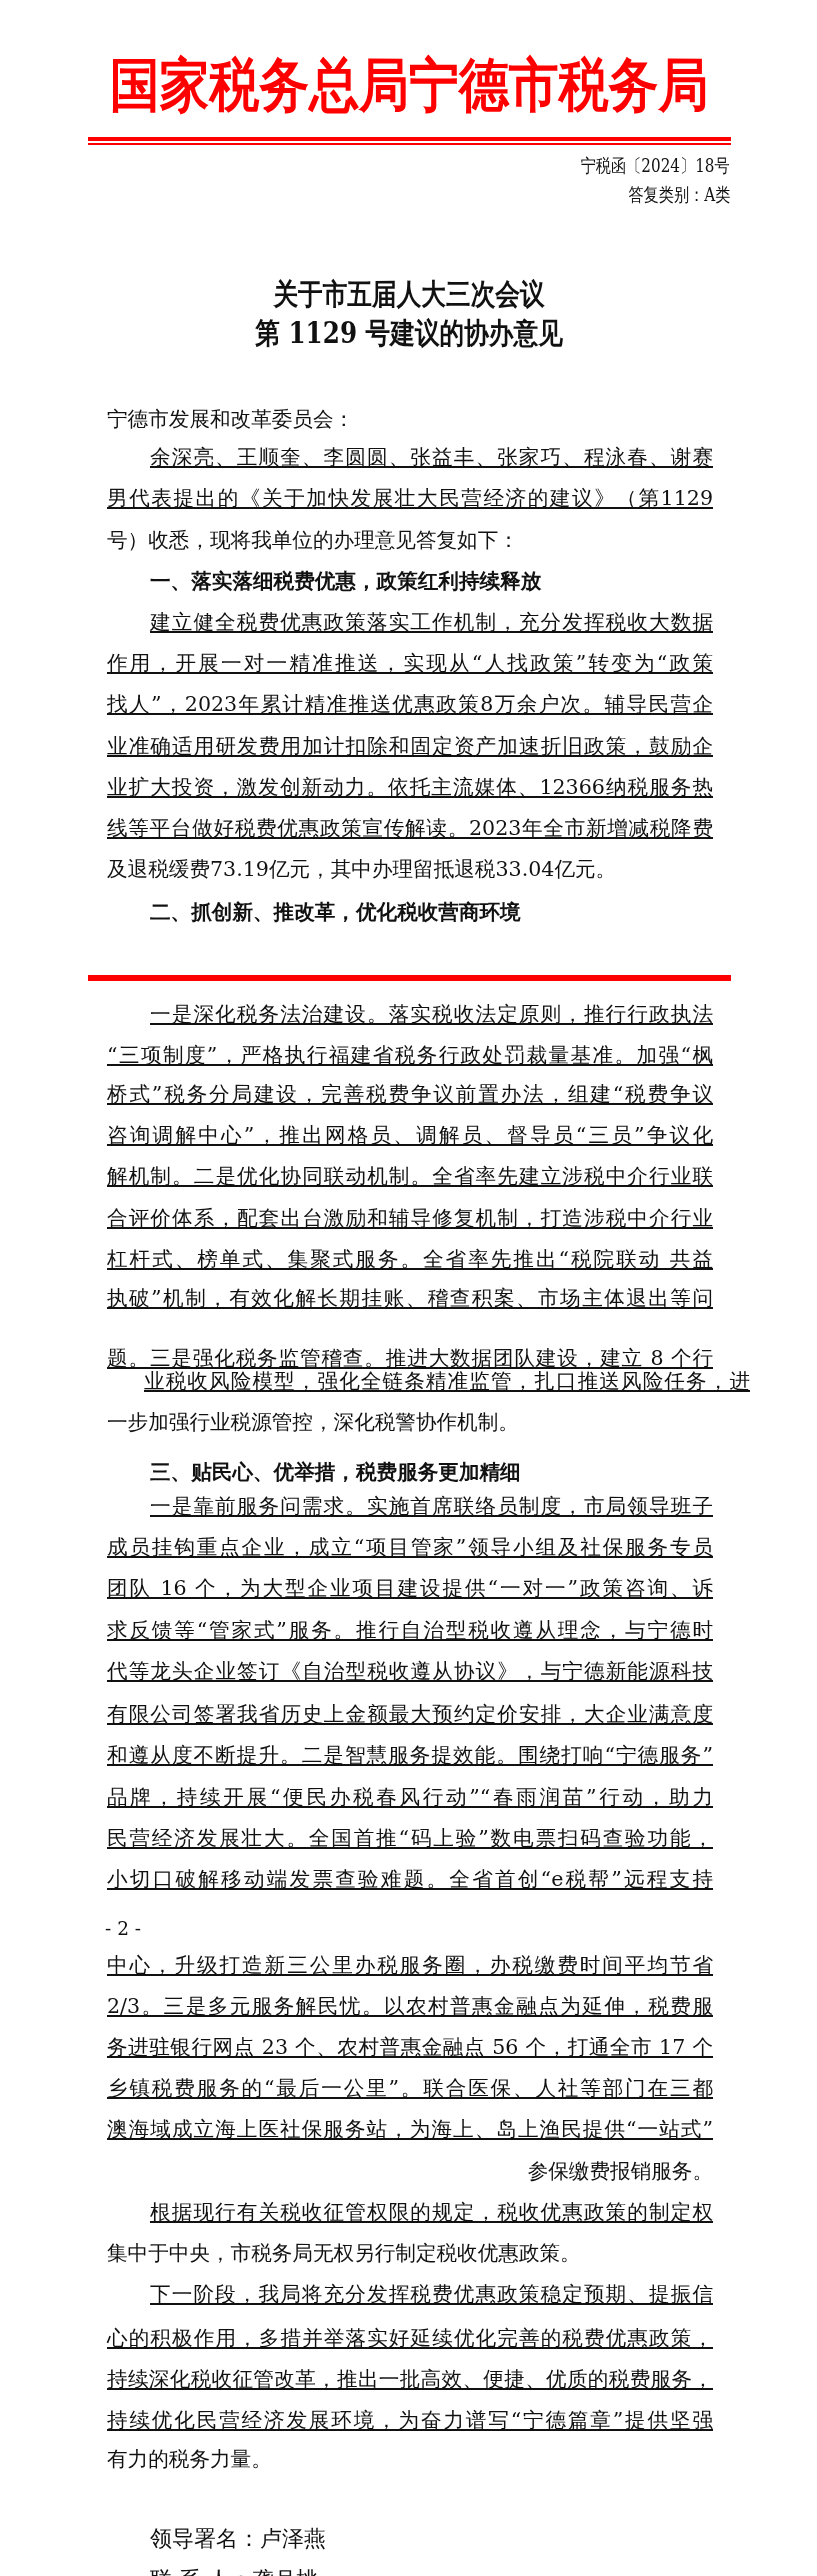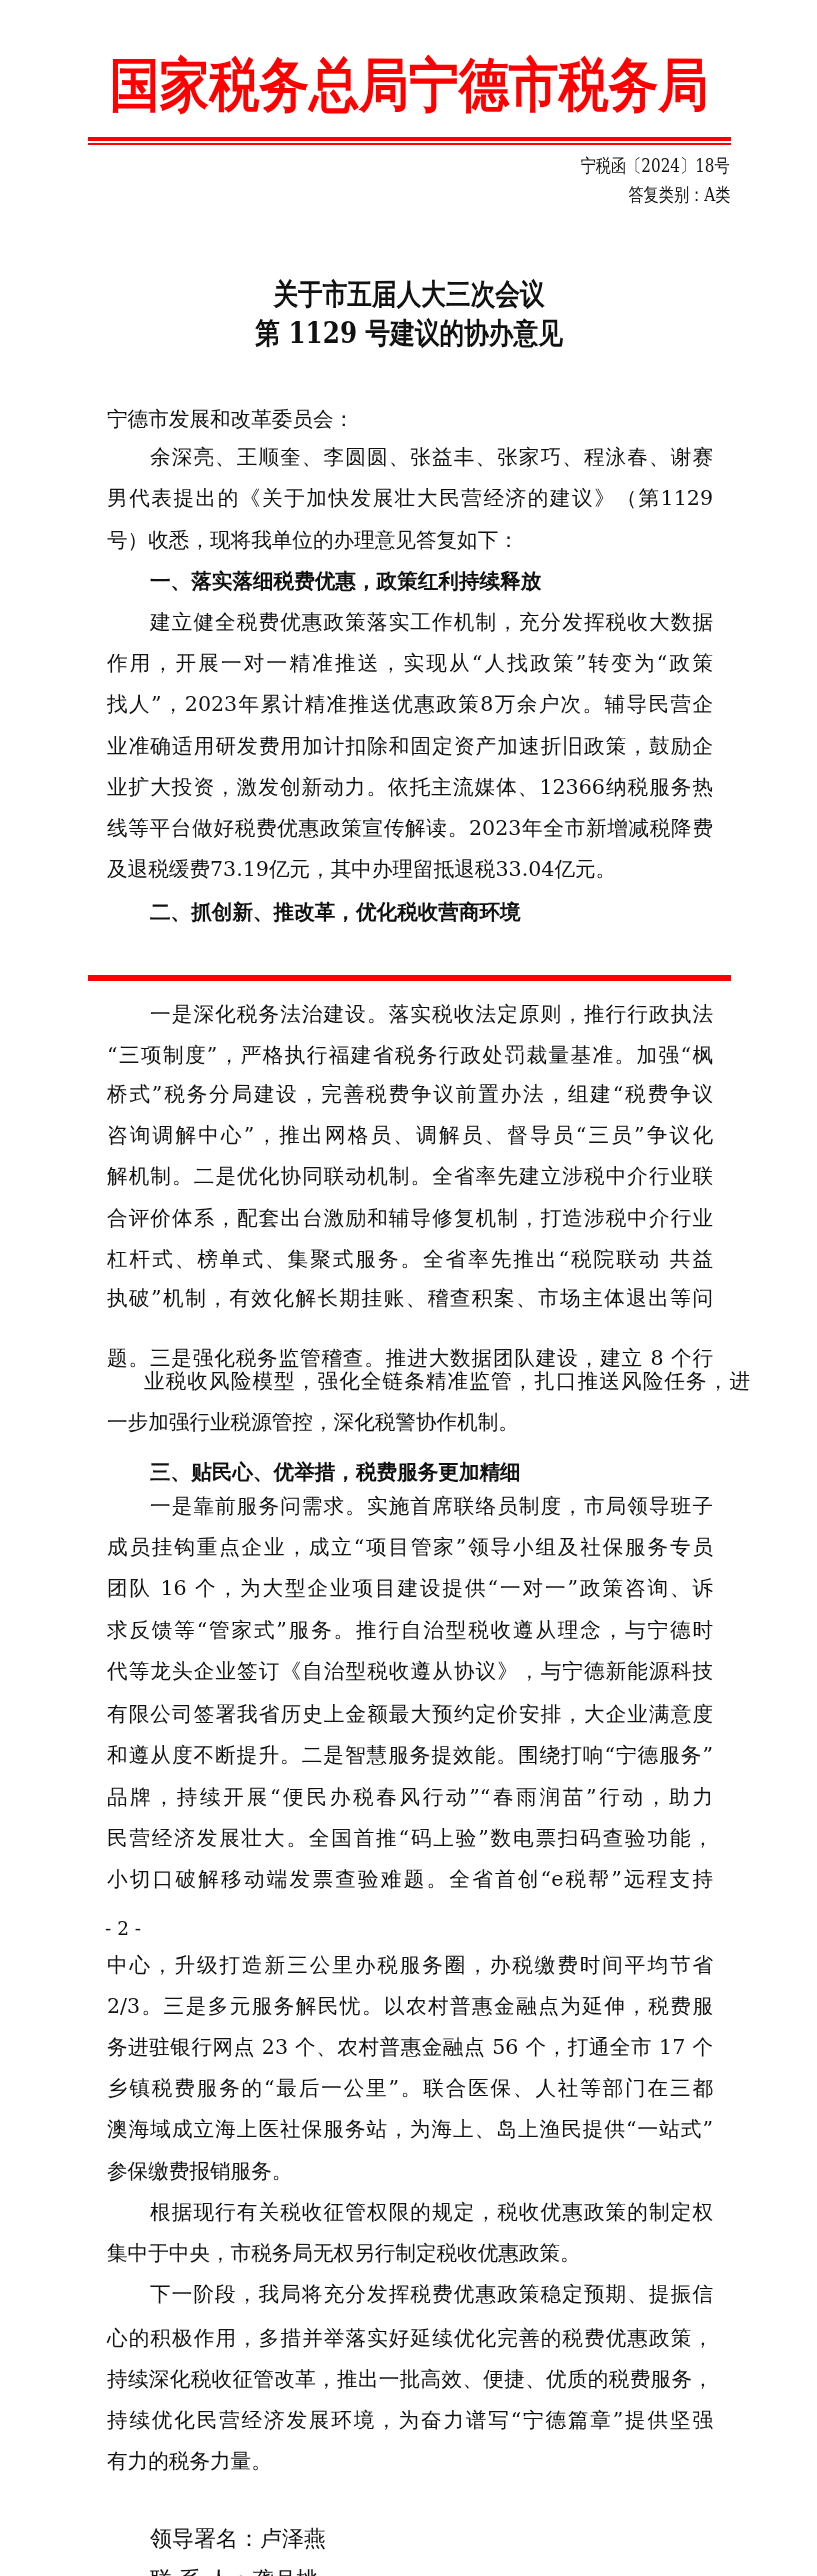"余深亮、王顺奎、李圆圆、张益丰、张家巧、程泳春、谢赛" .justify { text-decoration: none -> underline }
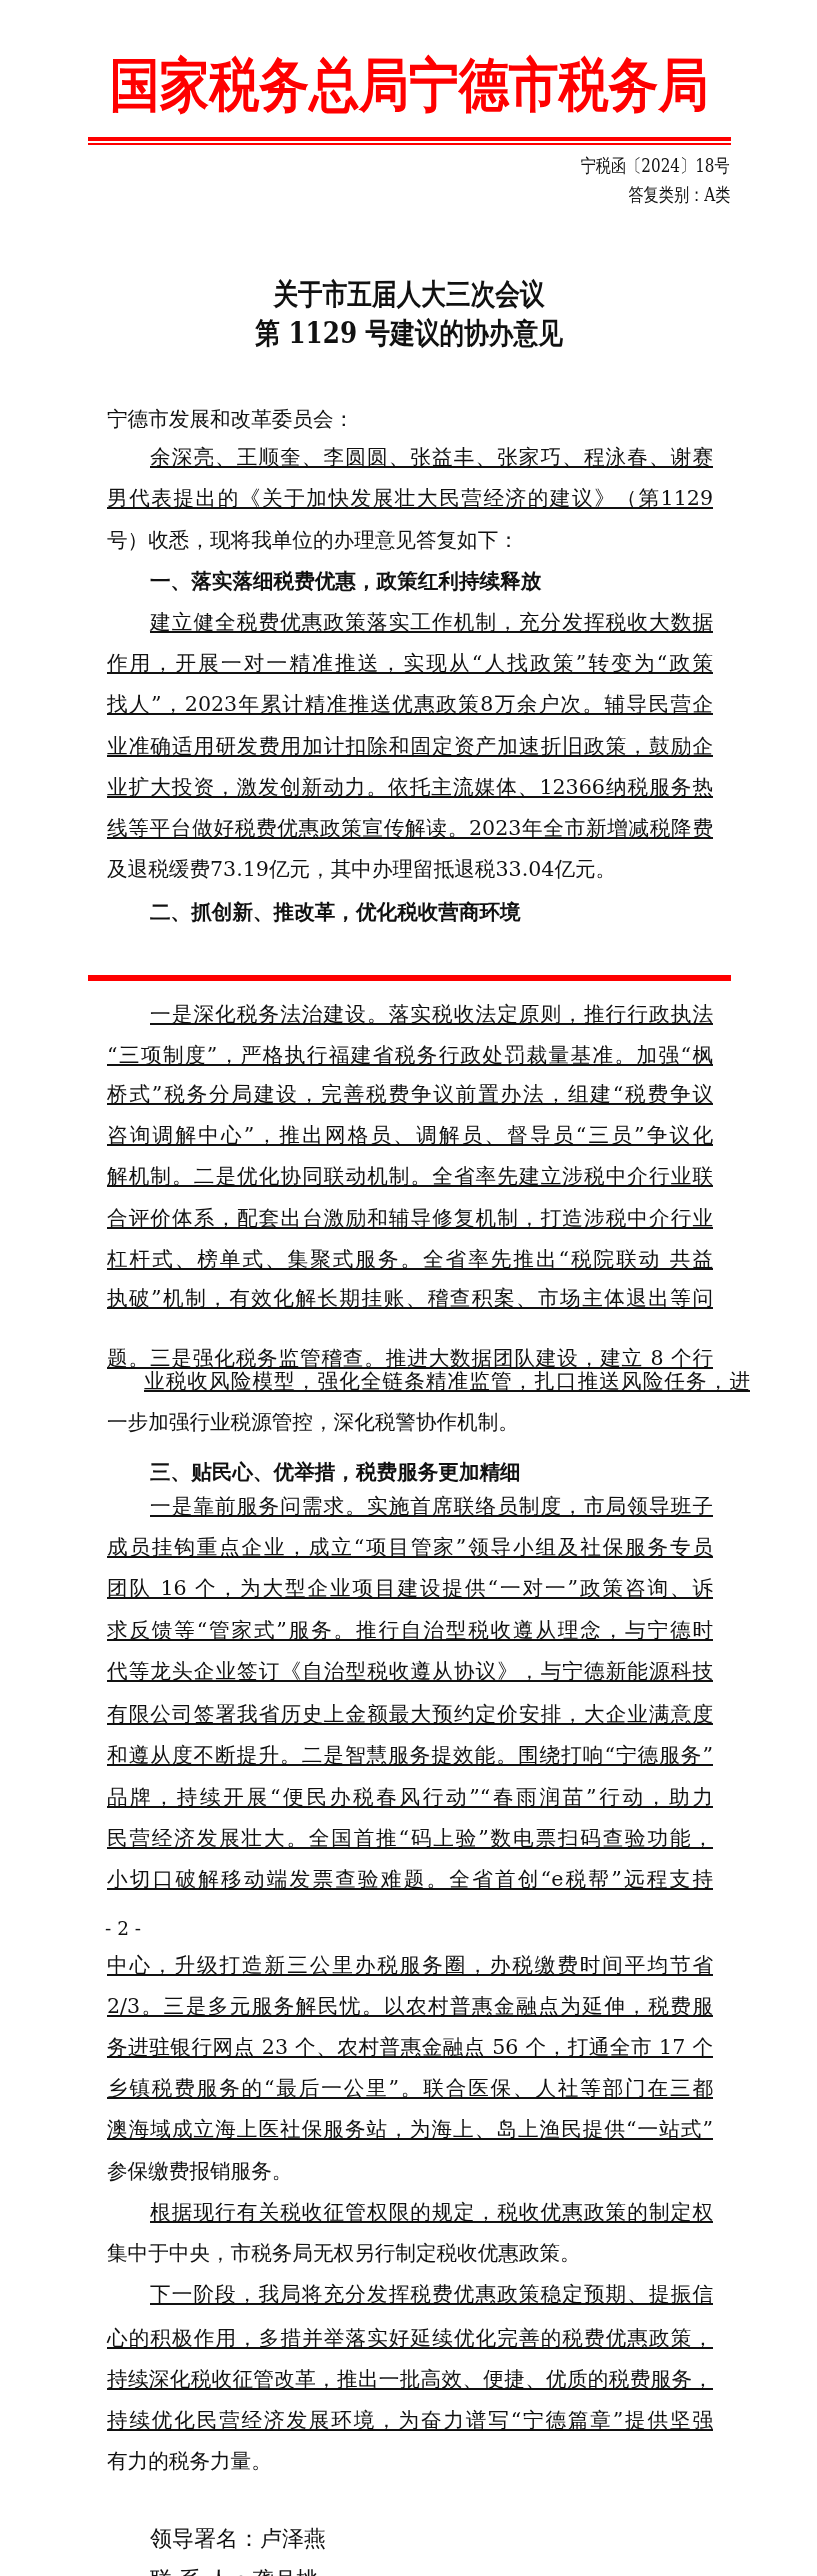"参保缴费报销服务。" div.abs { text-align: none -> right }
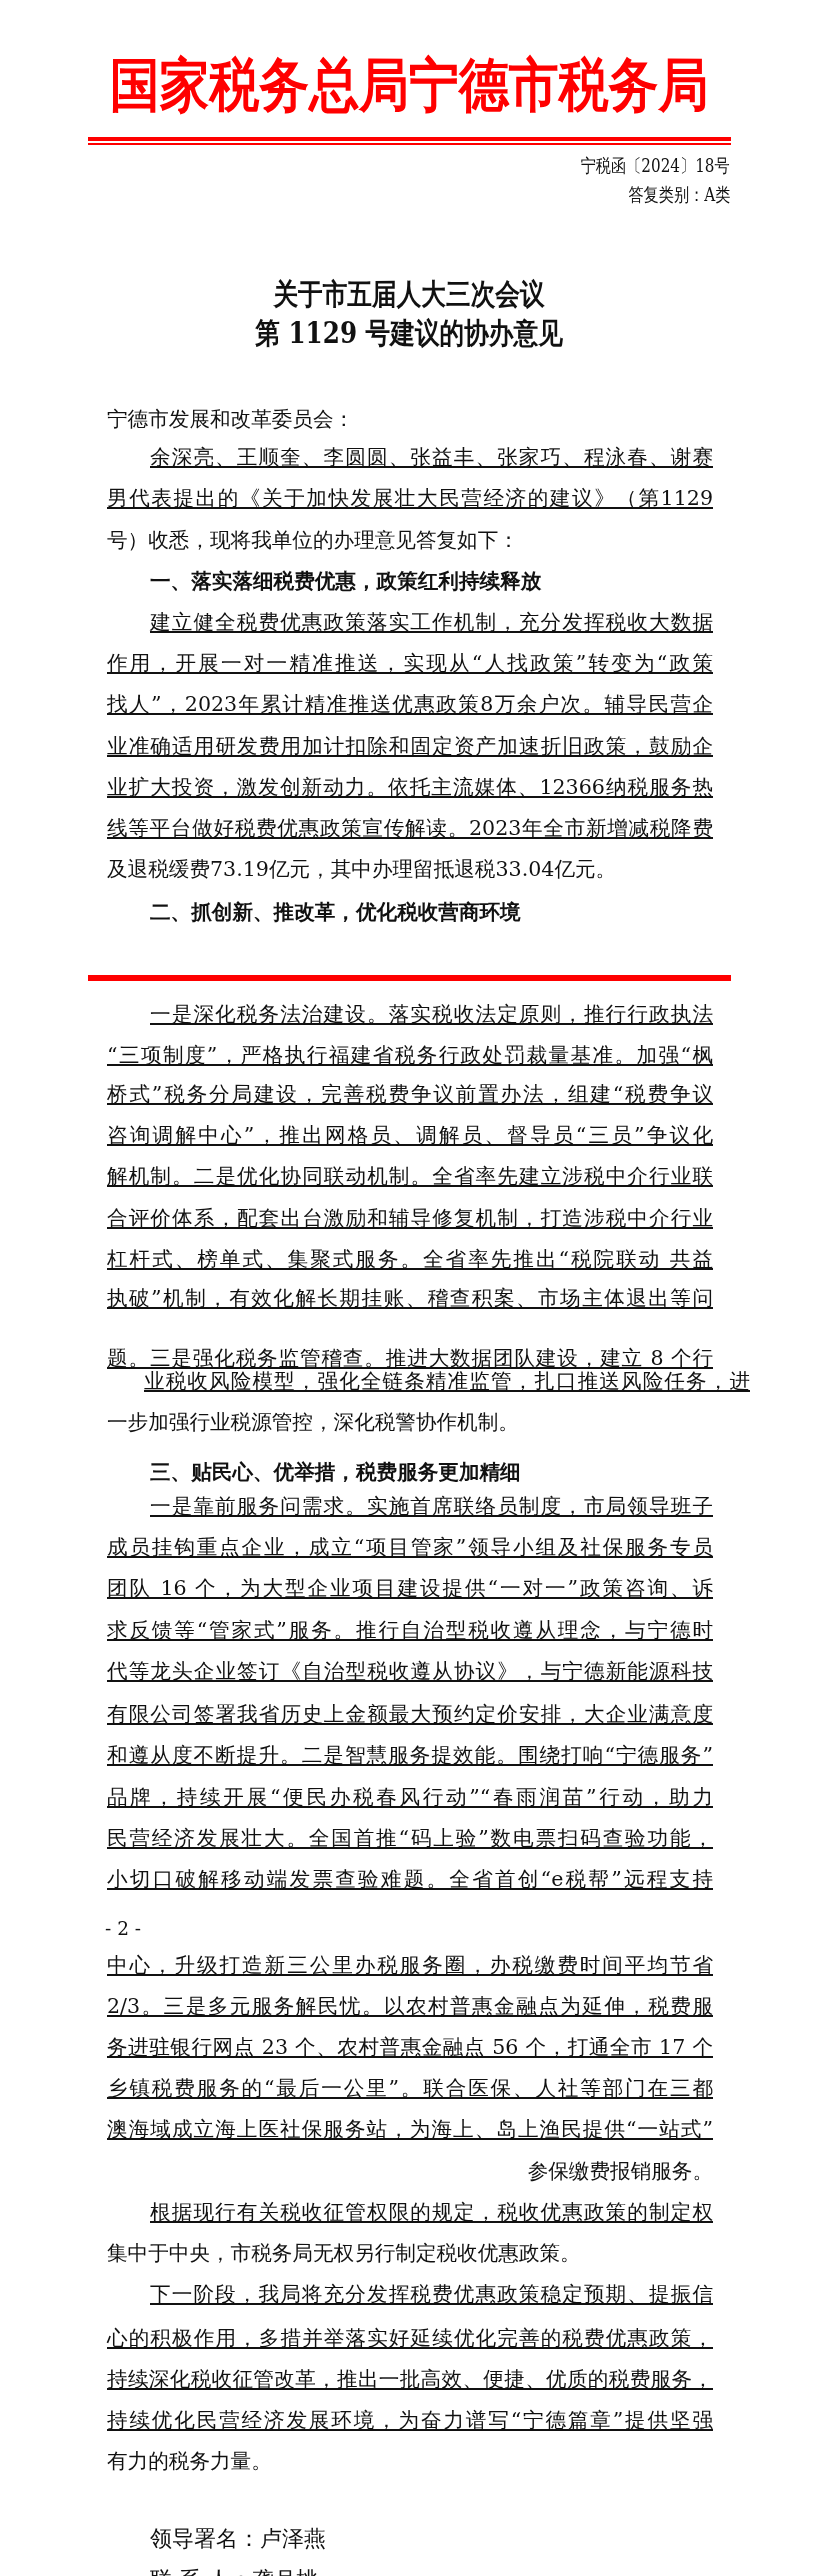"有力的税务力量。" div.abs { font-family: none -> Liberation Mono, monospace }
